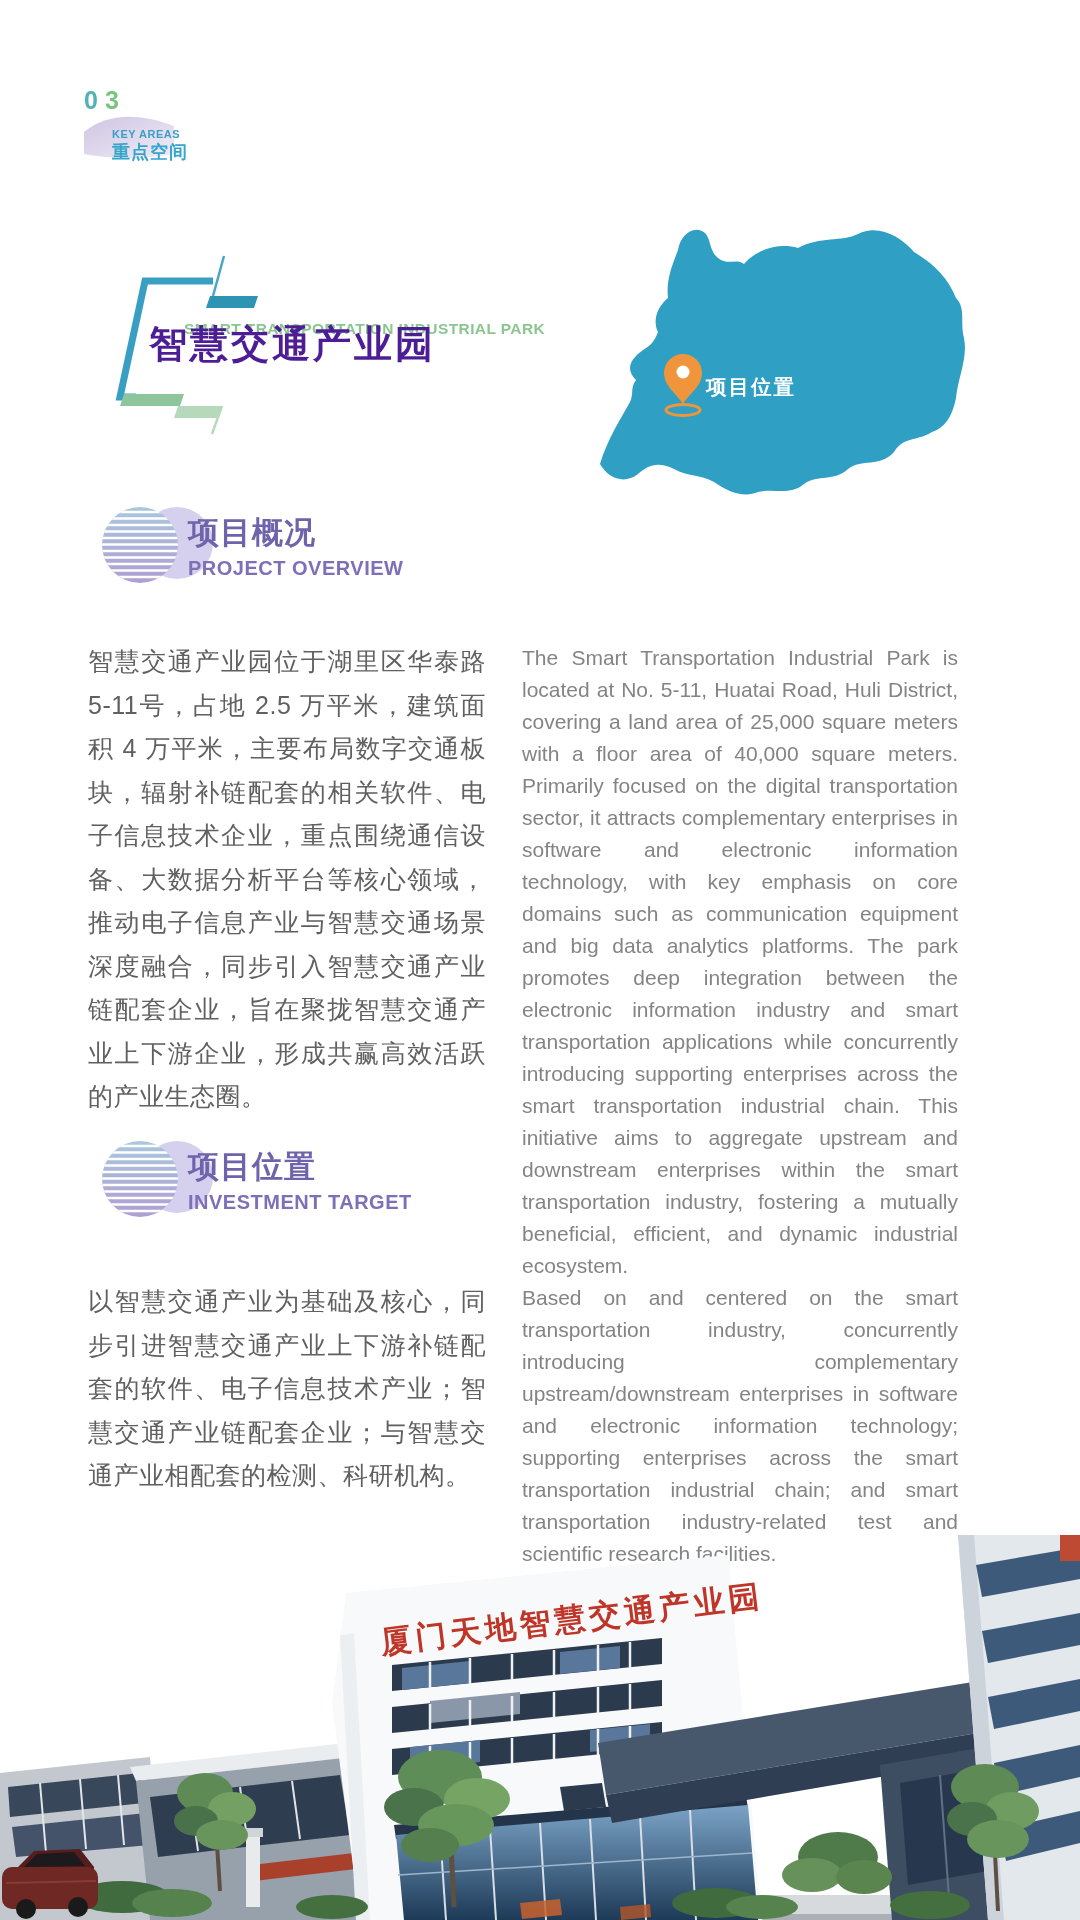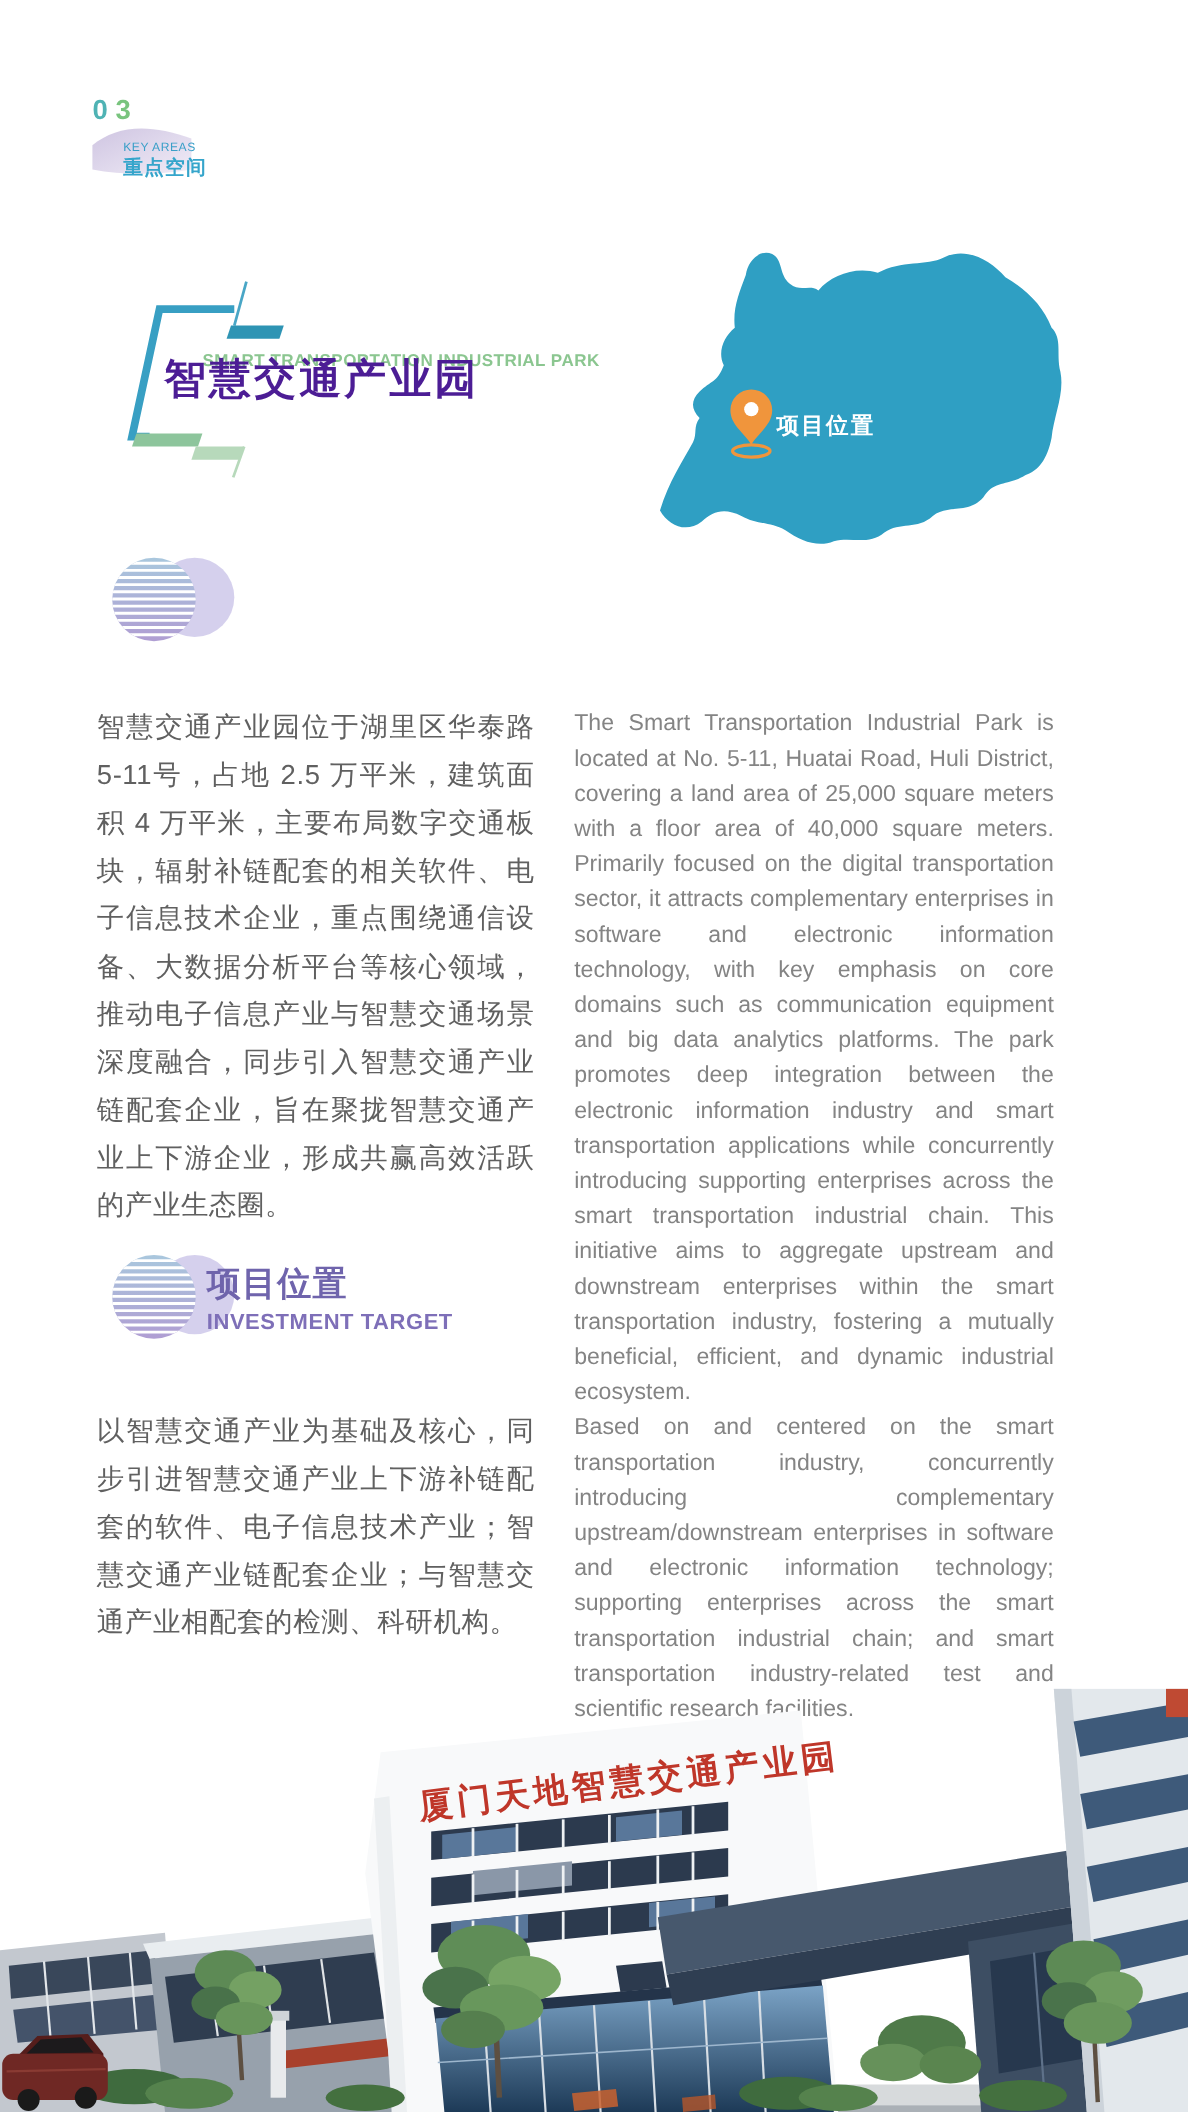"KEY AREAS" .badge-kicker { font-weight: normal -> bold }
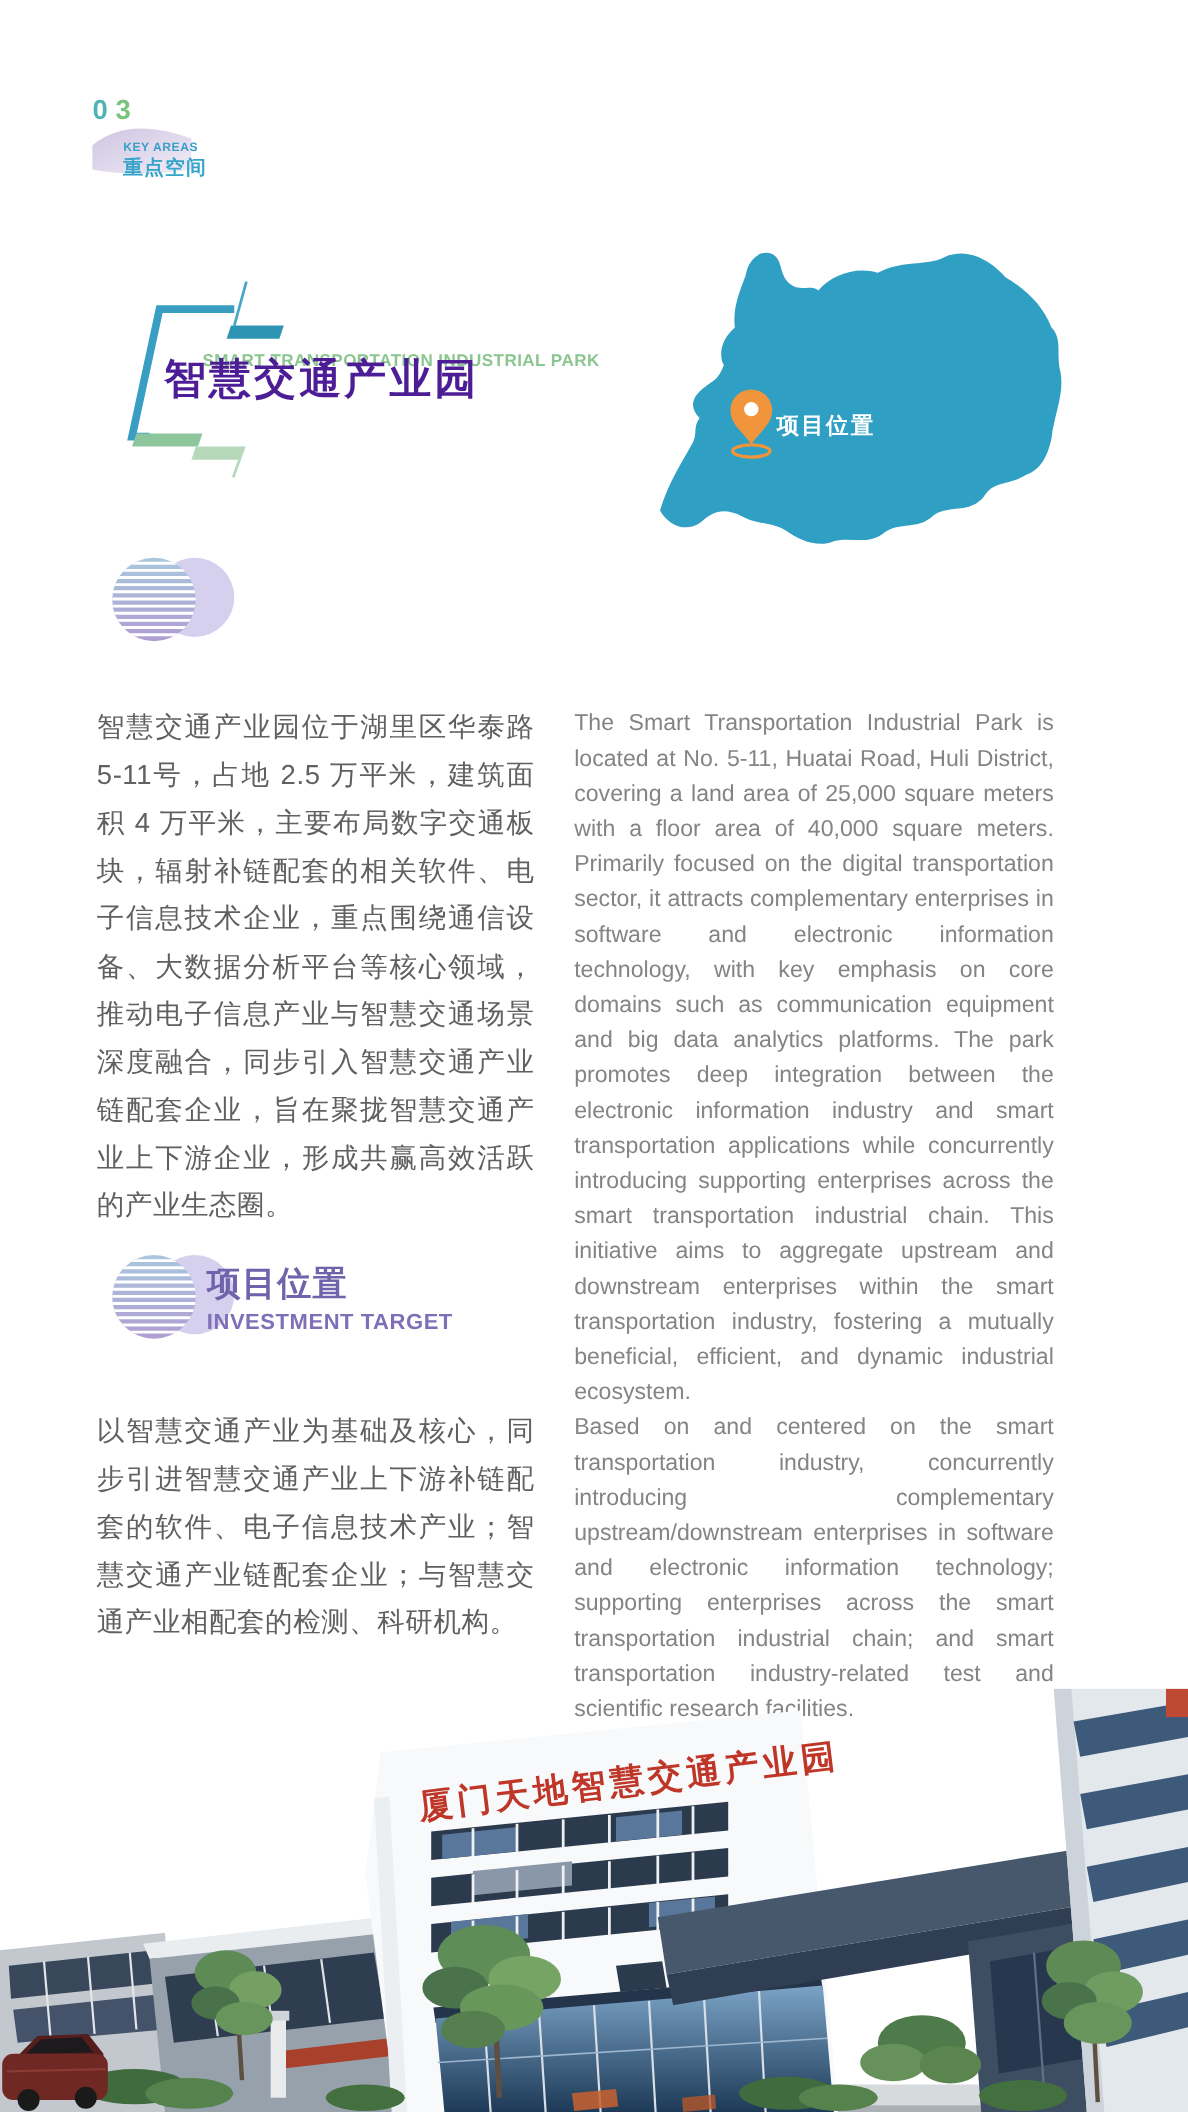"项目概况" div.abs { html: none -> <div> <div>项目概况</div> <div>PROJECT OVERVIEW</div> </div> }
